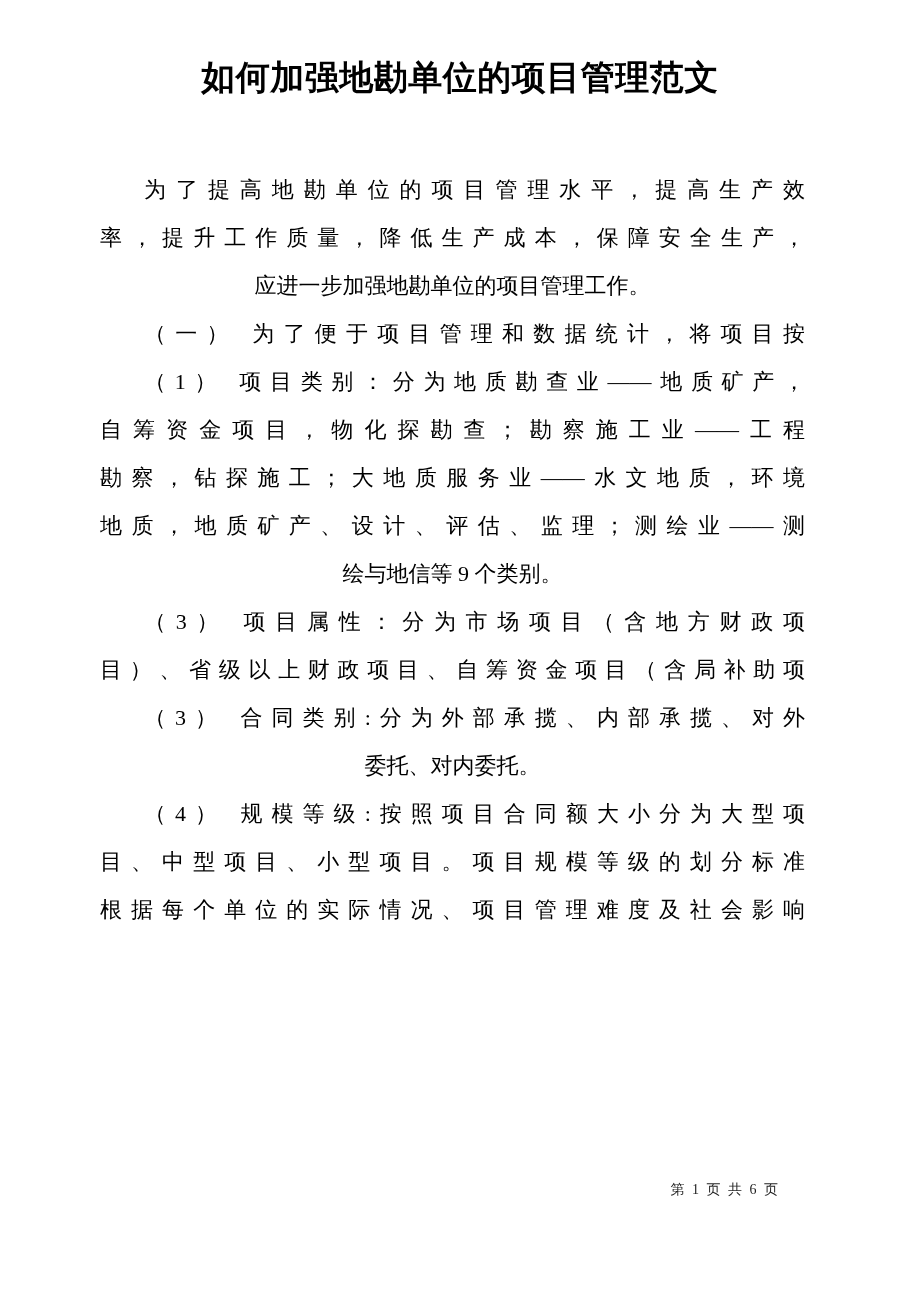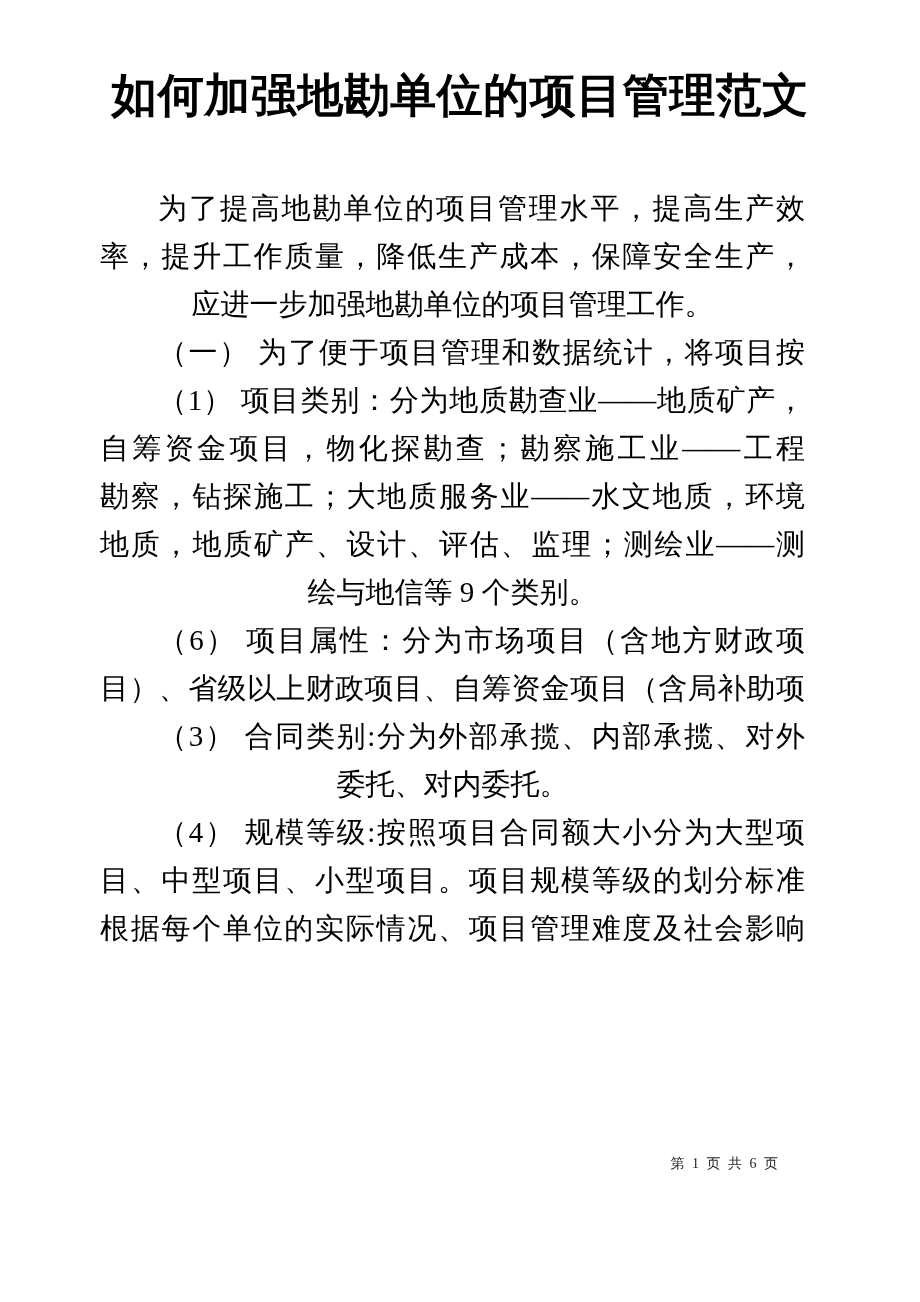"如何加强地勘单位的项目管理范文" .doc-title { font-size: 46px -> 34px; padding-top: 70px -> 52px }
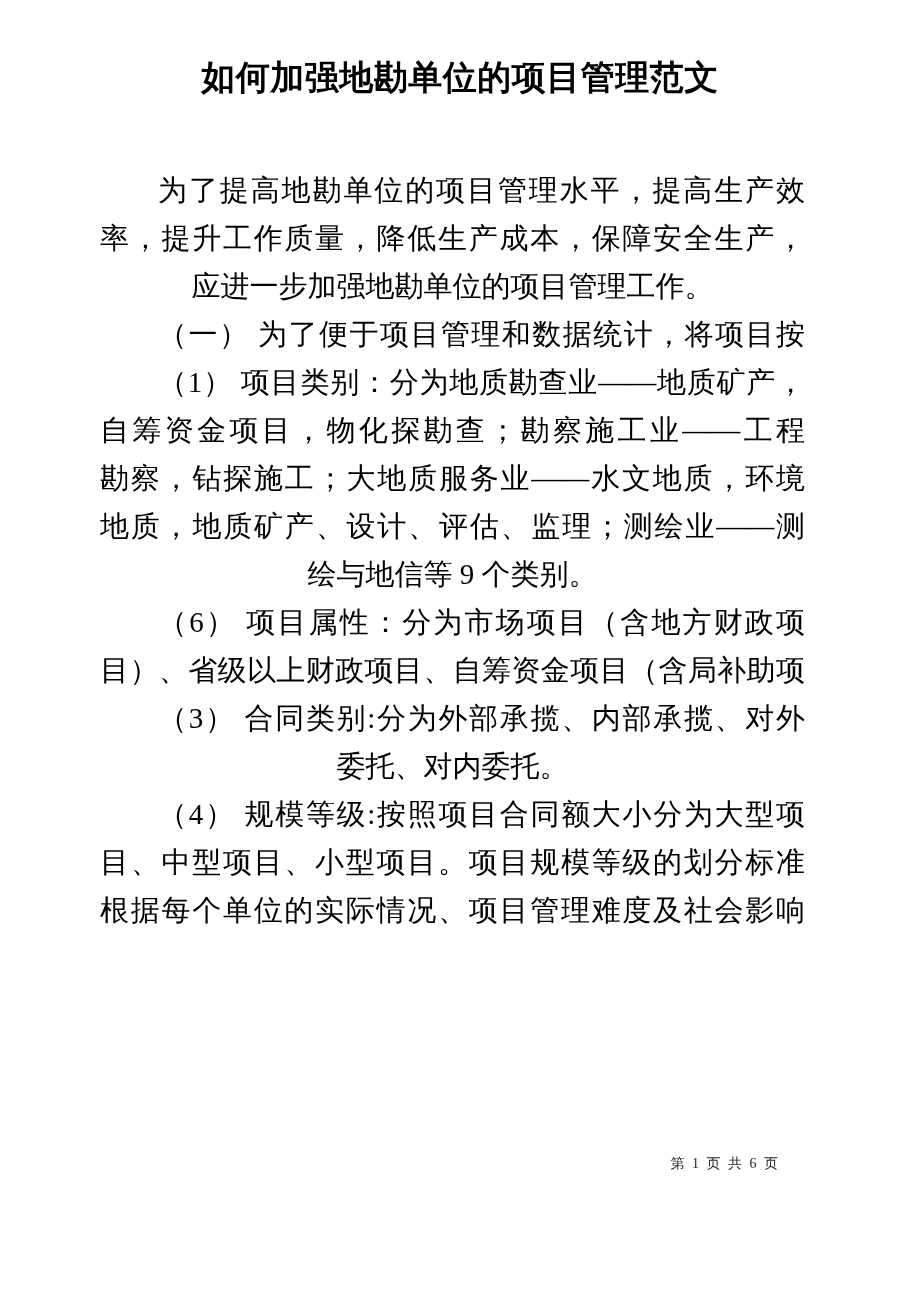"为了提高地勘单位的项目管理水平，提高生产效" .doc-body { font-size: 29px -> 22px }
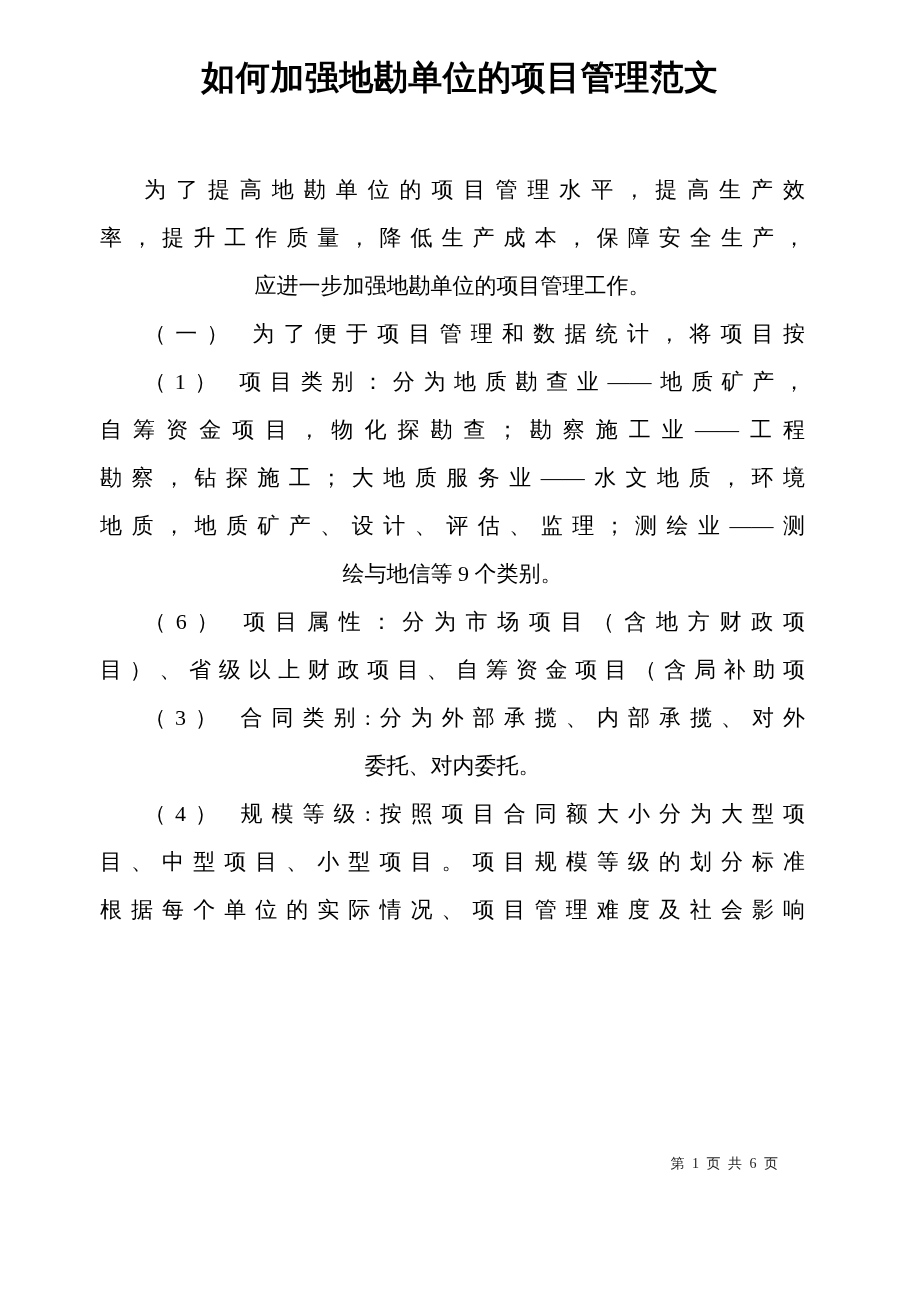"（6） 项目属性：分为市场项目（含地方财政项" div.line { text: 6 -> 3 }
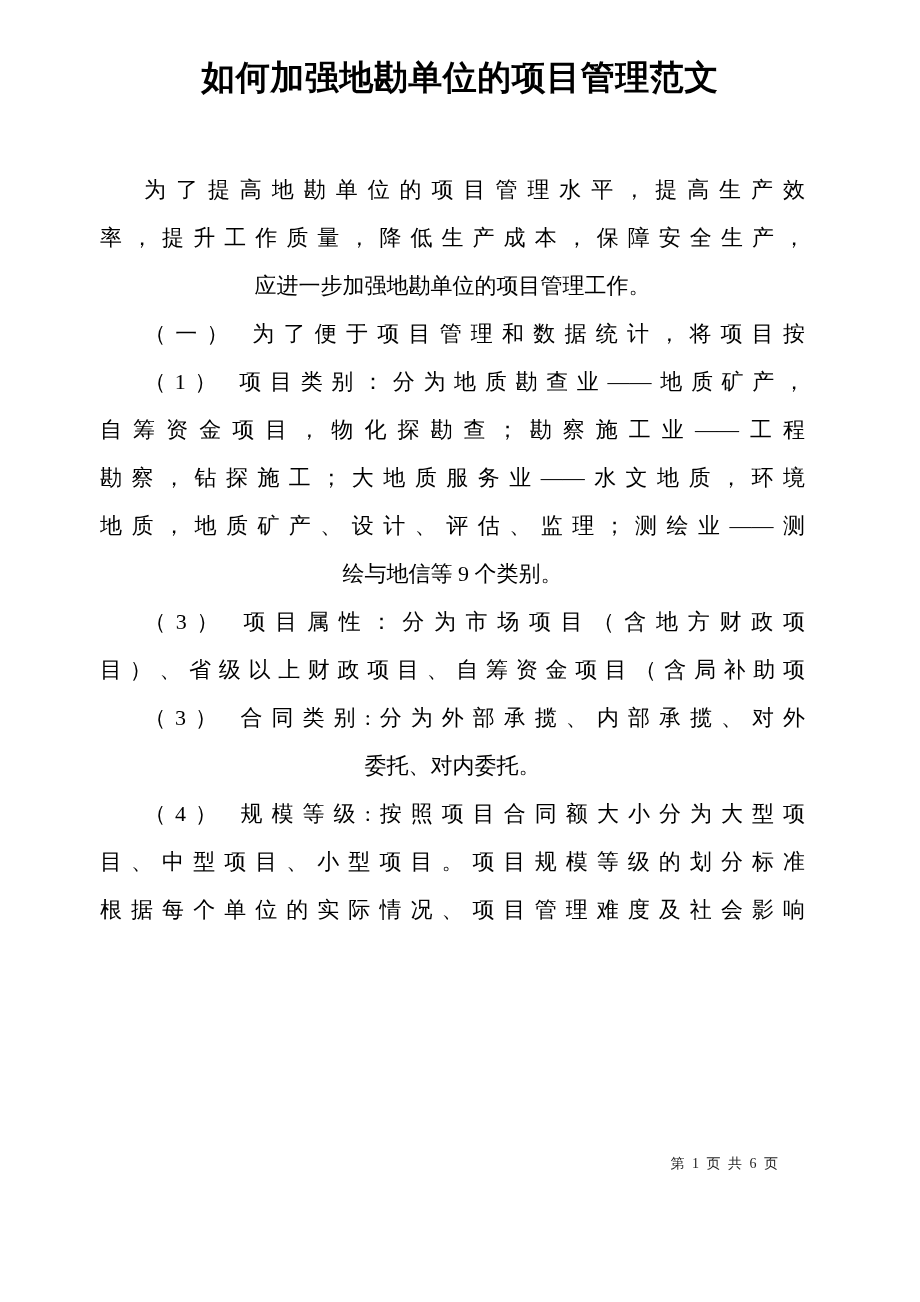"第 1 页 共 6" .doc-footer { top: 1154px -> 1180px }
